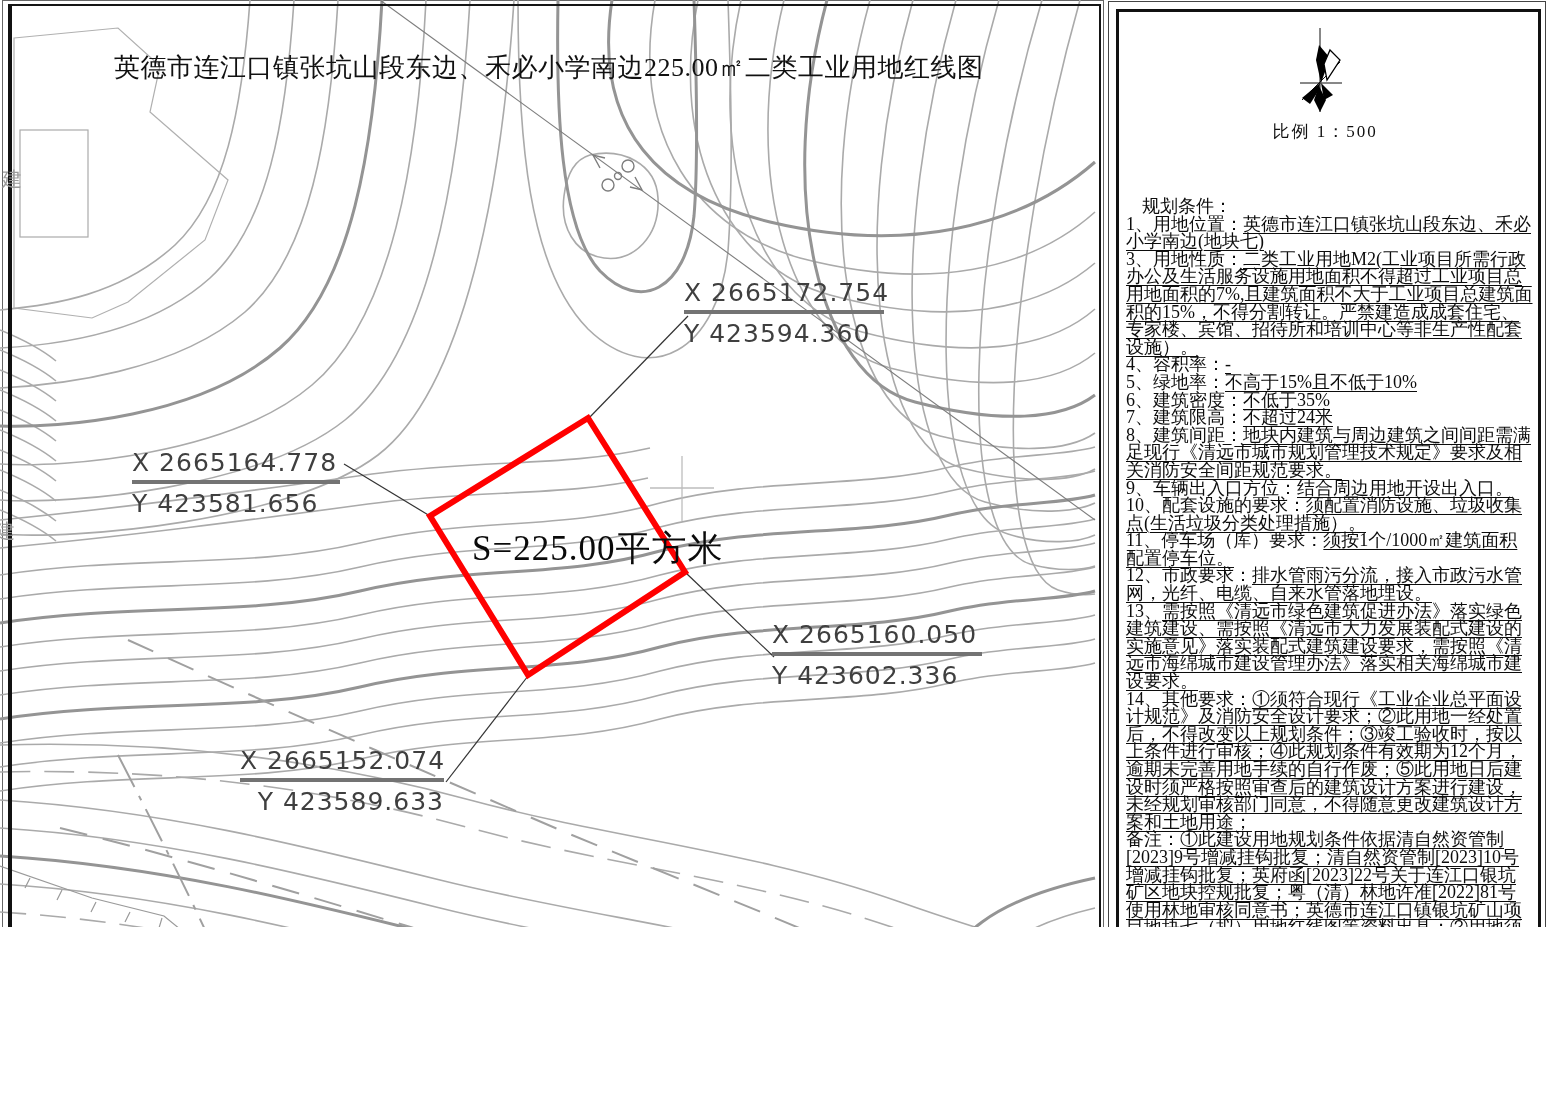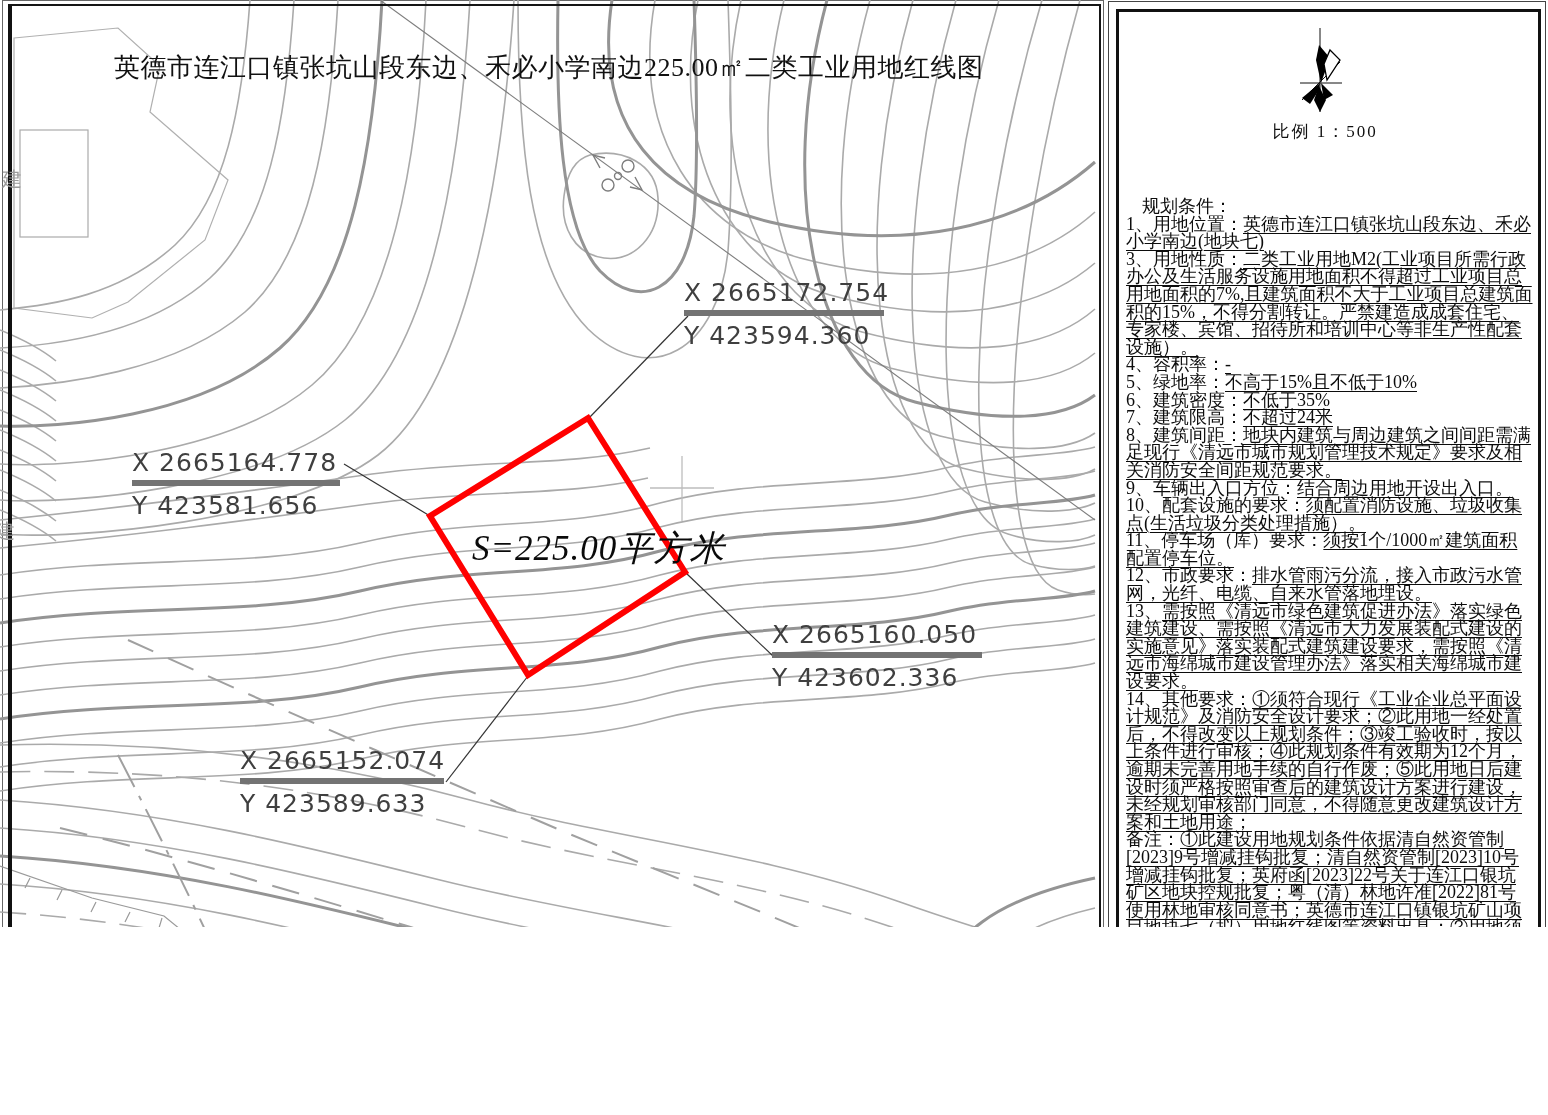"X 2665172.754" .coord .cx { border-bottom: 6px solid #737373 -> 4px solid #737373 }
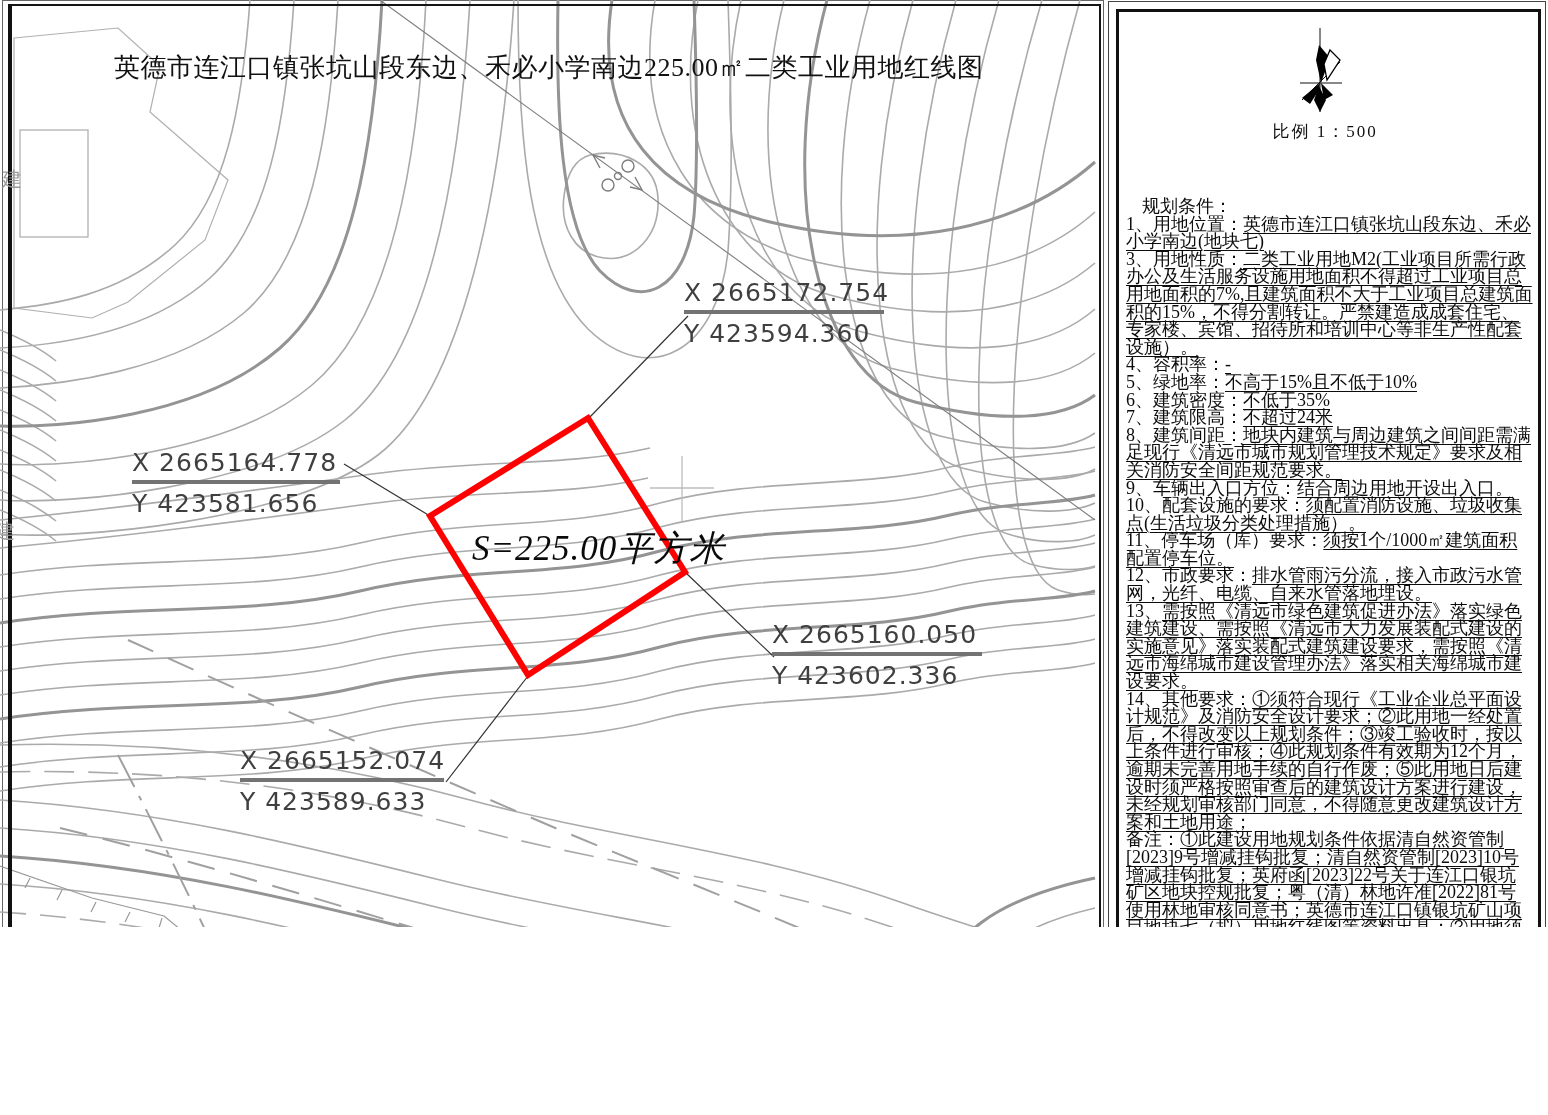"S=225.00平方米" .area-label { font-style: italic -> none }
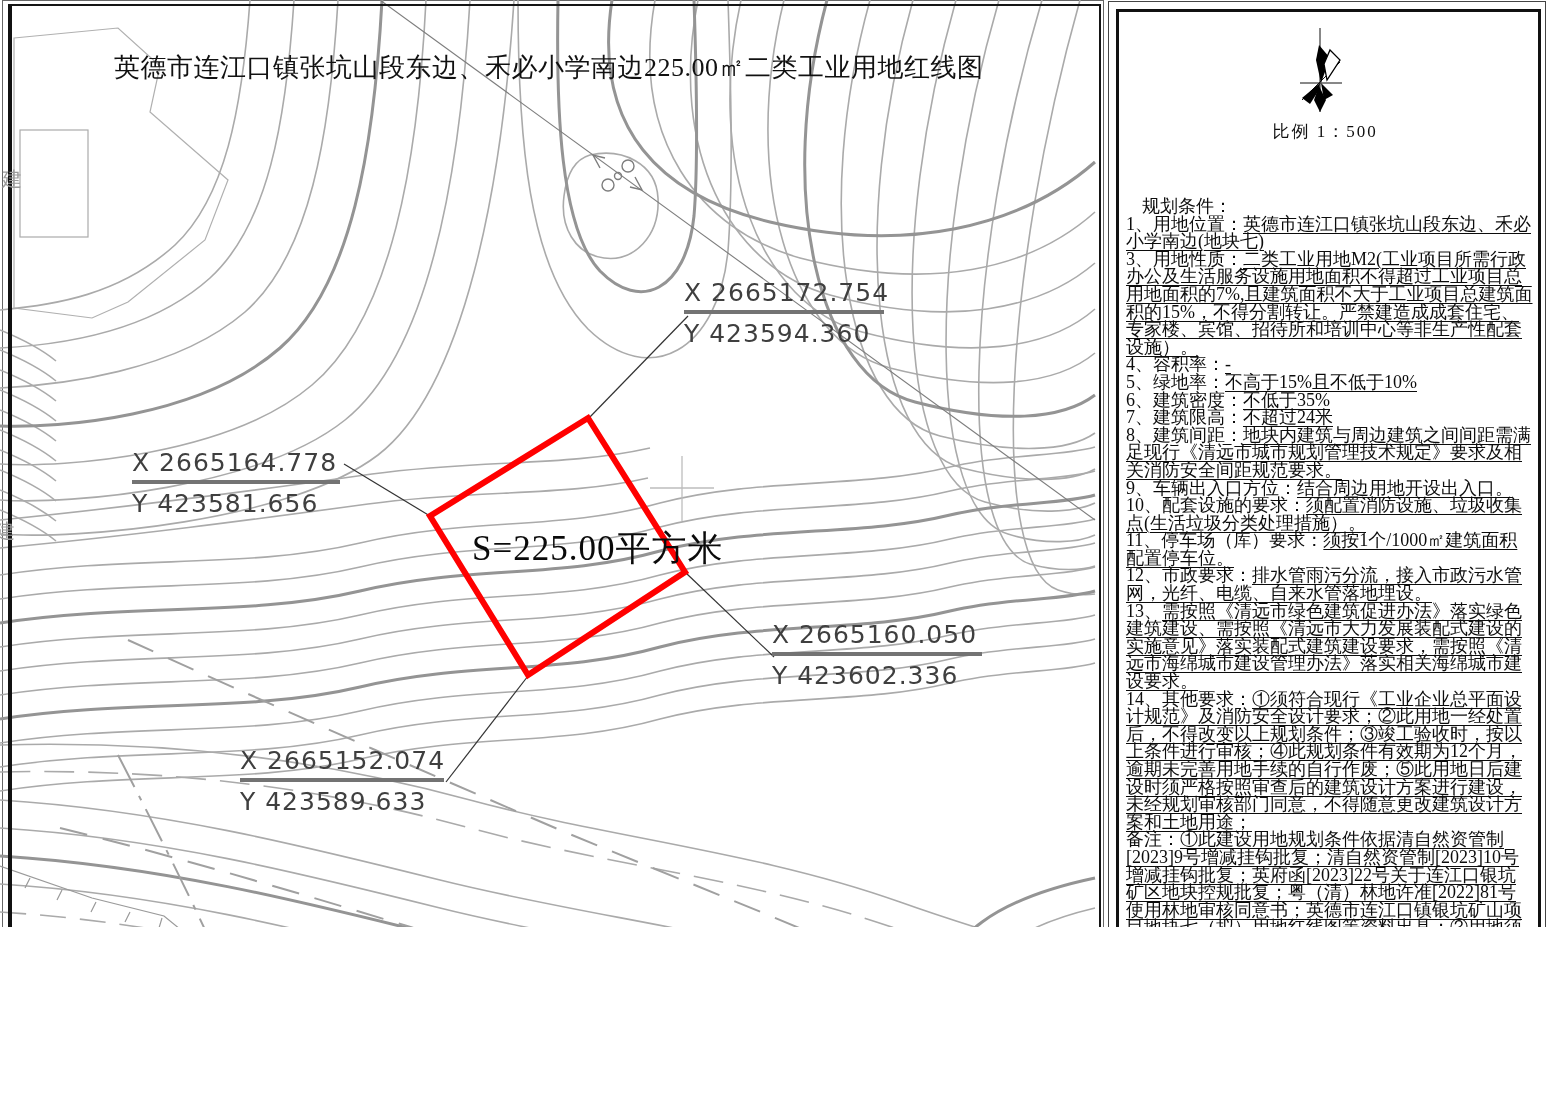"X 2665152.074" div.coord { text-align: none -> right }
